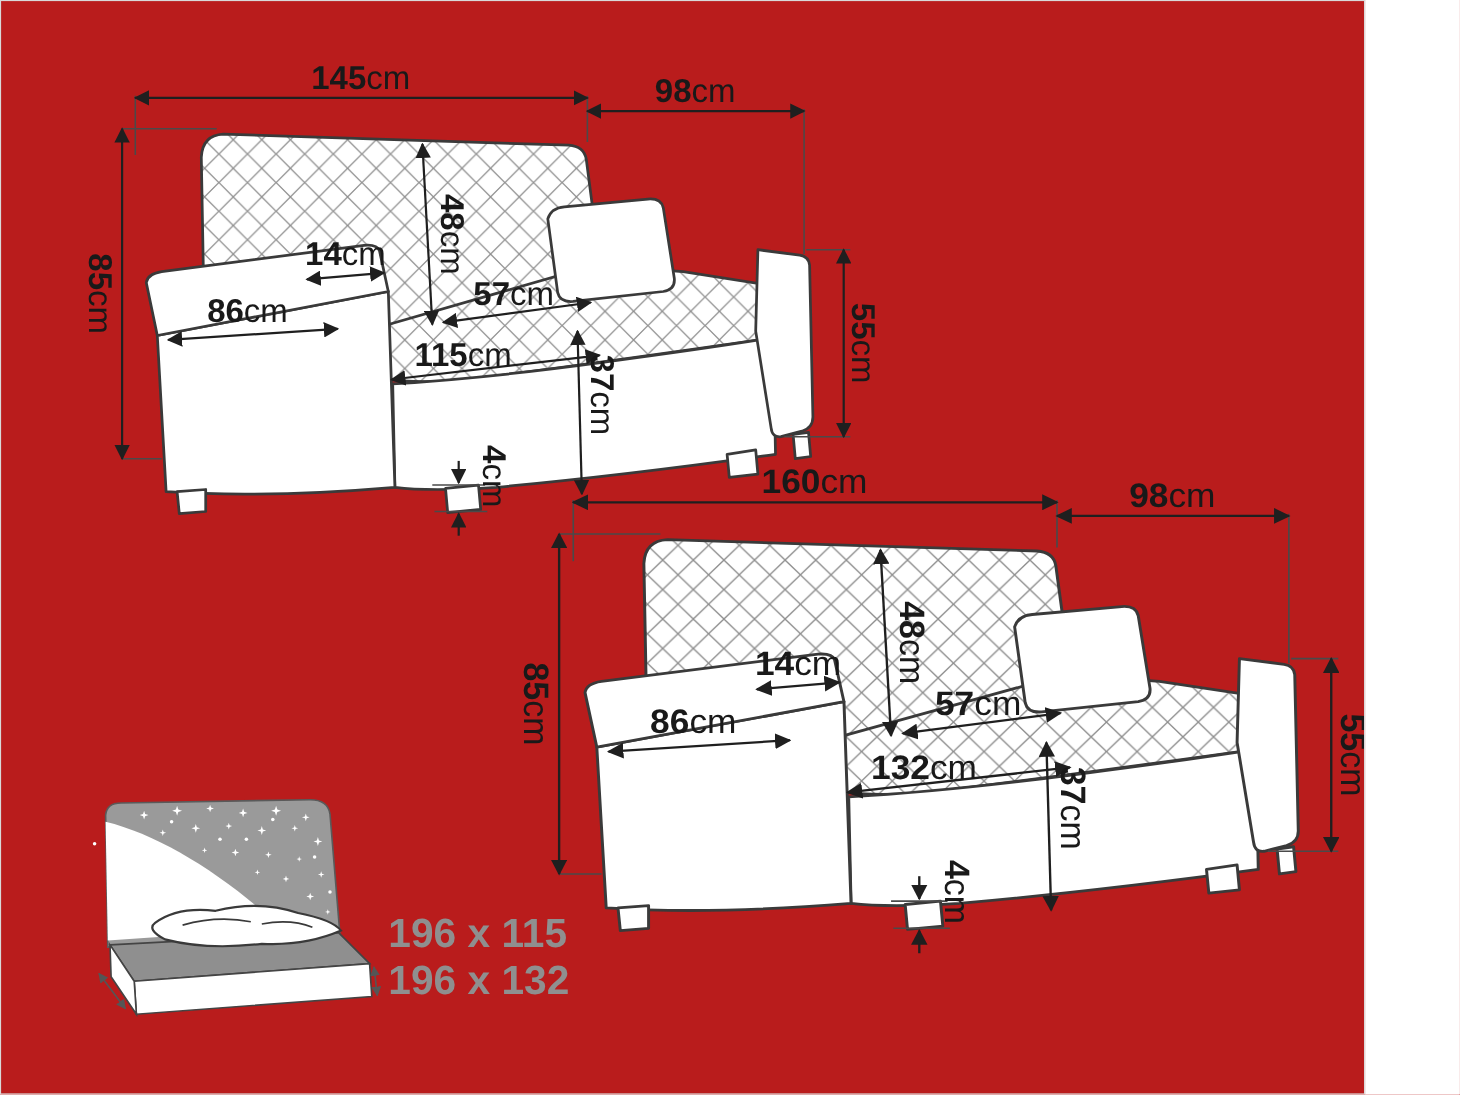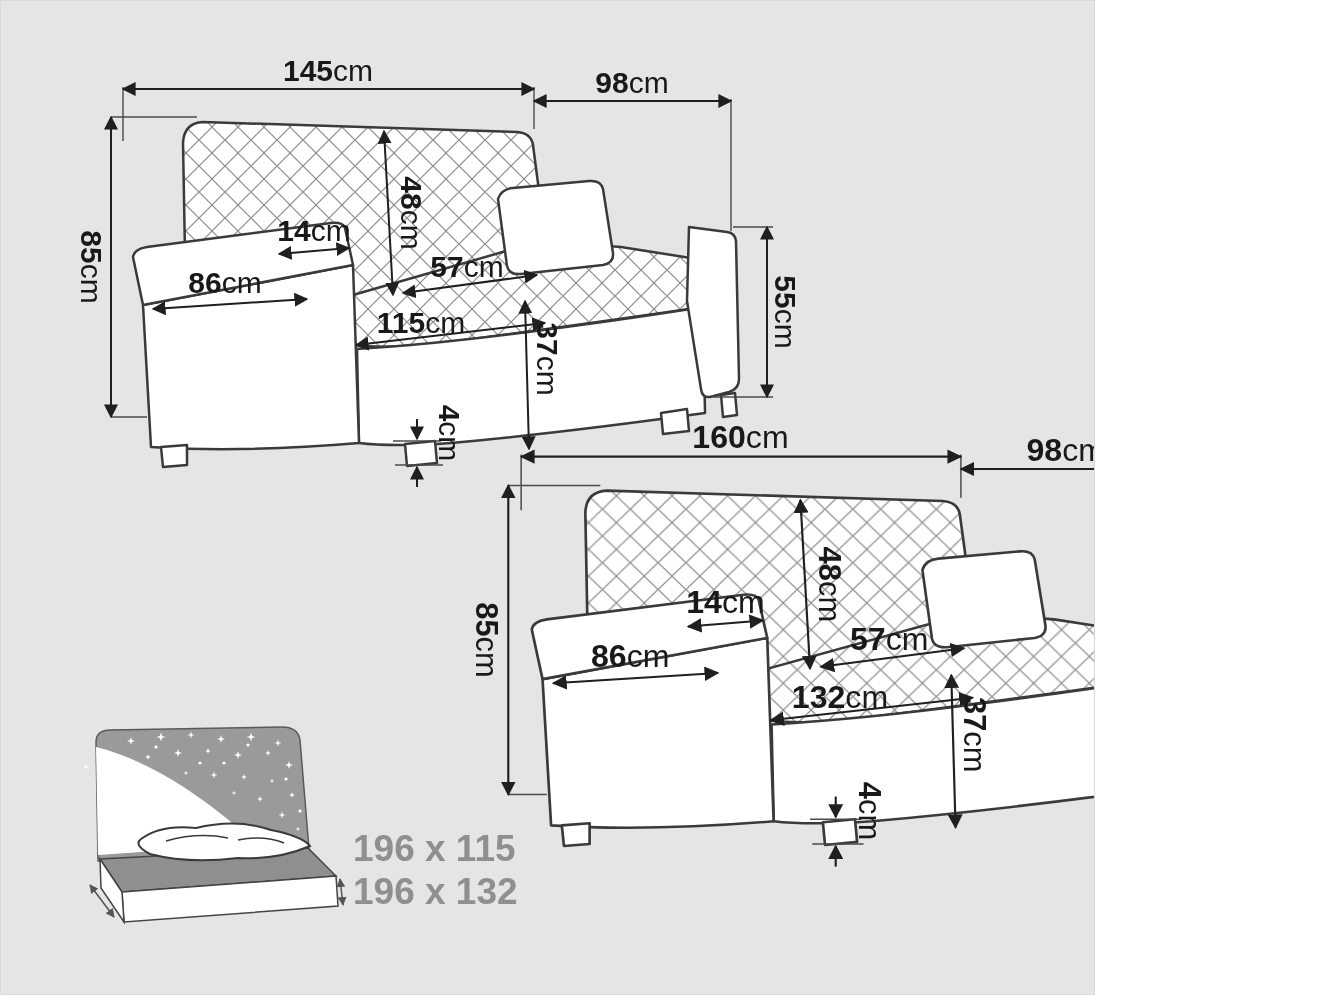"145cm" .canvas { background: #e5e5e5 -> #b91c1c; width: 1095px -> 1241px }
